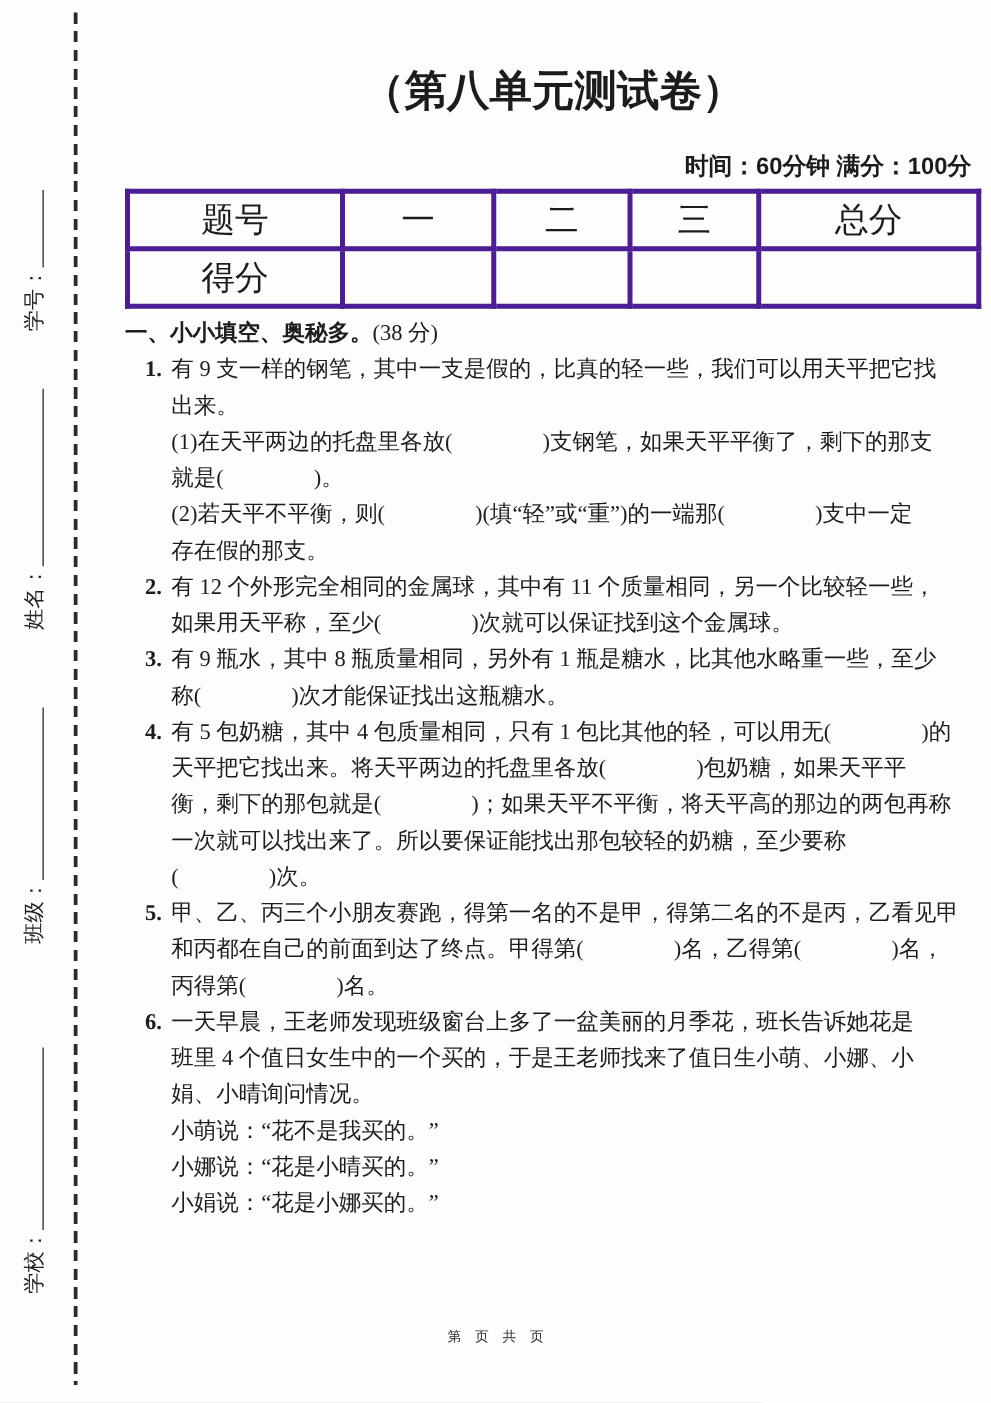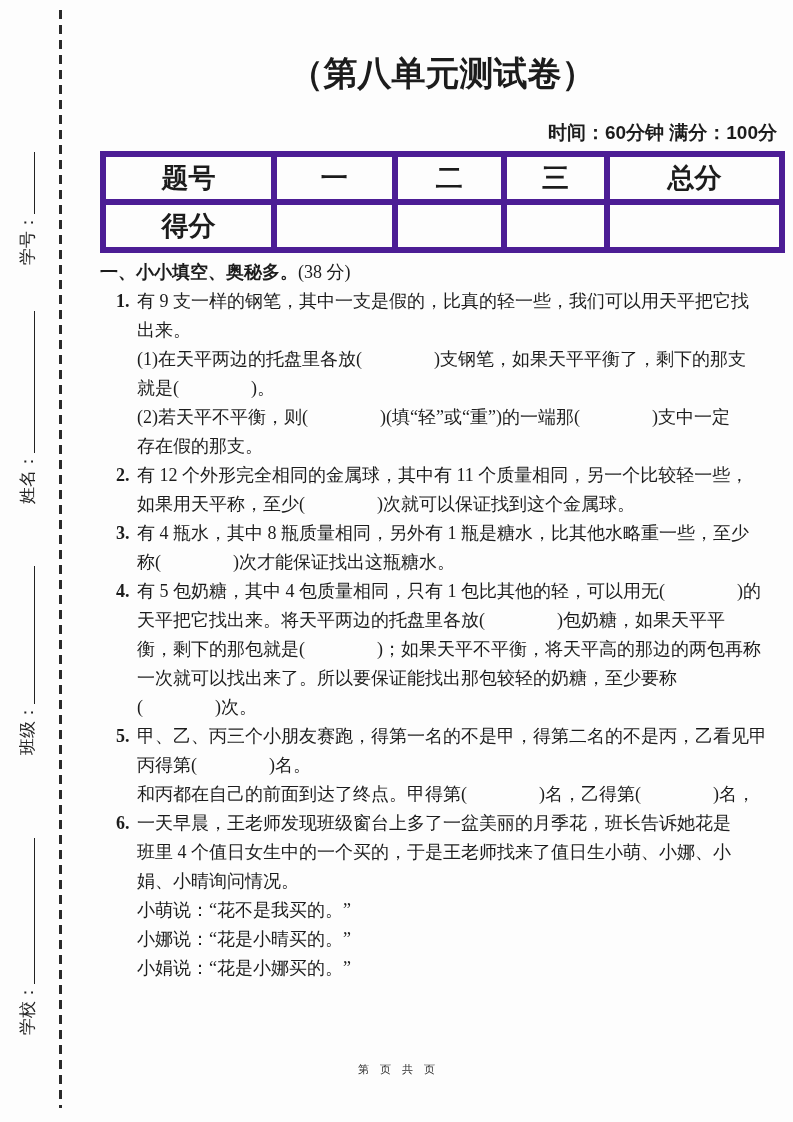"题号" table.score td { border: 6px solid #4c1d95 -> 4px solid #4c1d95; font-weight: bold -> normal }
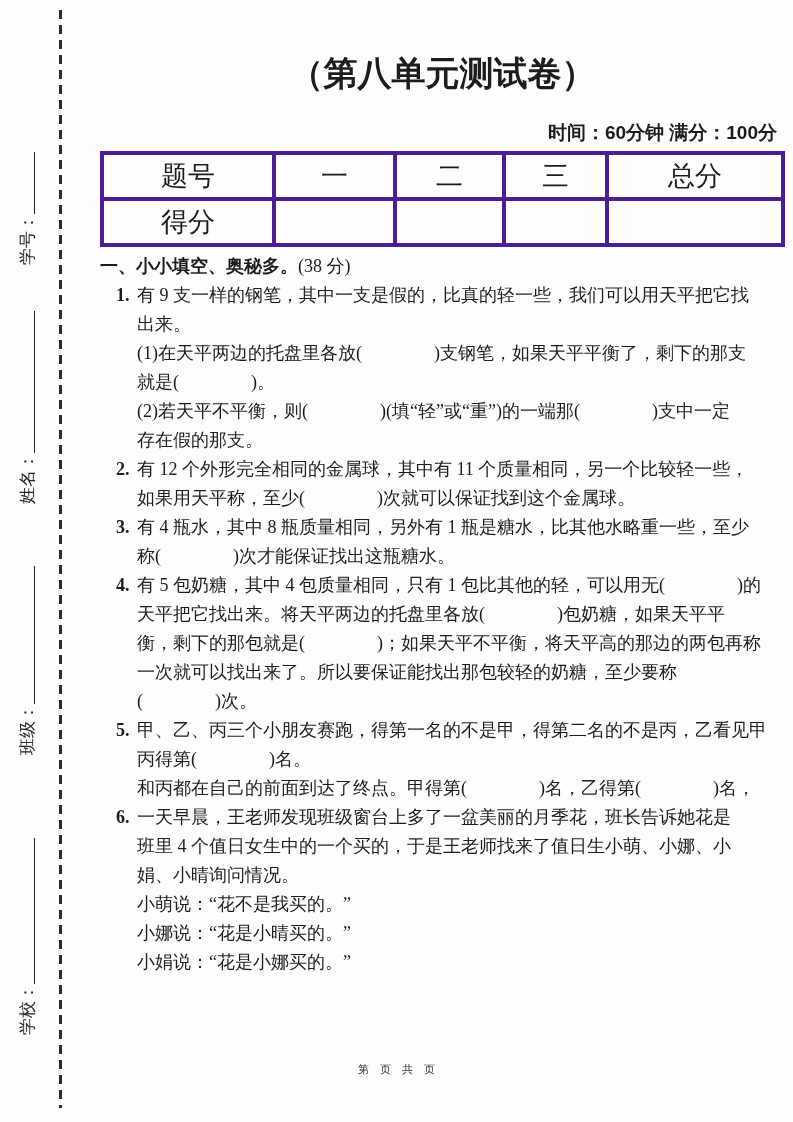"有 4 瓶水，其中 8 瓶质量相同，另外有" div.qline { text: 4 -> 9 }
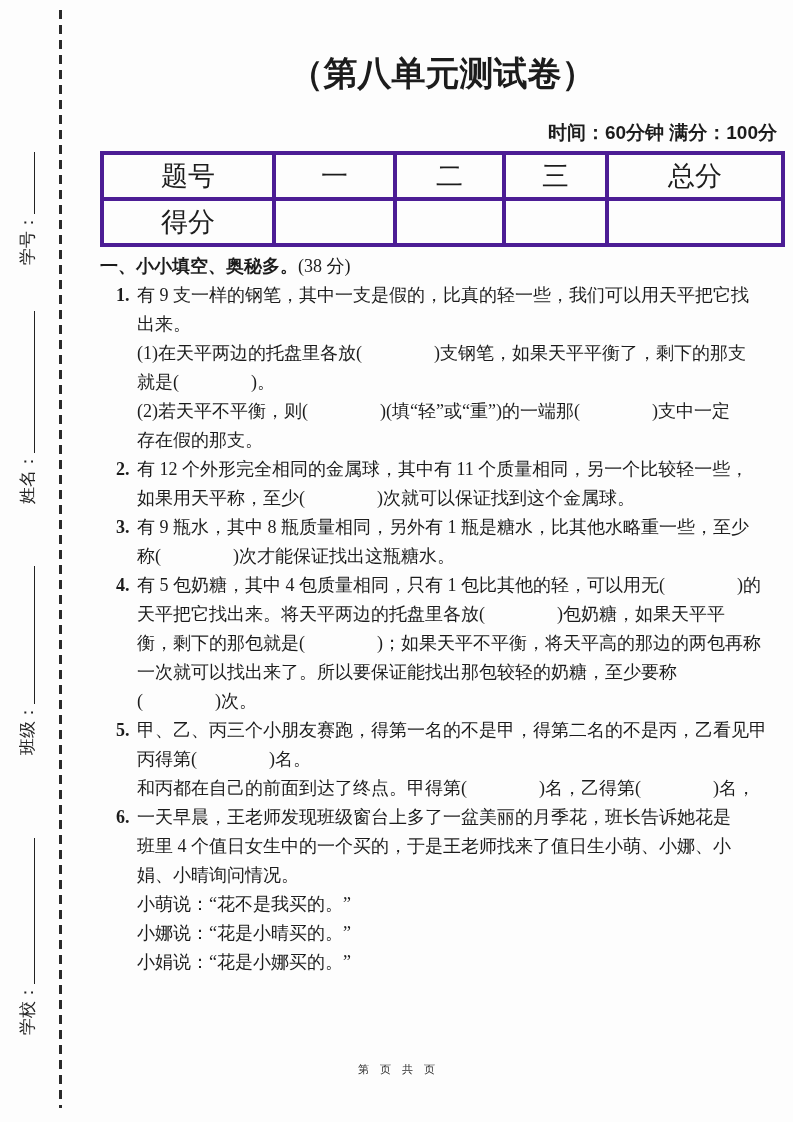"丙得第( )名。" div.qline { order: before "和丙都在自己的前面到达了终点。甲得第( )名，乙得第( )名，" -> after "和丙都在自己的前面到达了终点。甲得第( )名，乙得第( )名，" }
